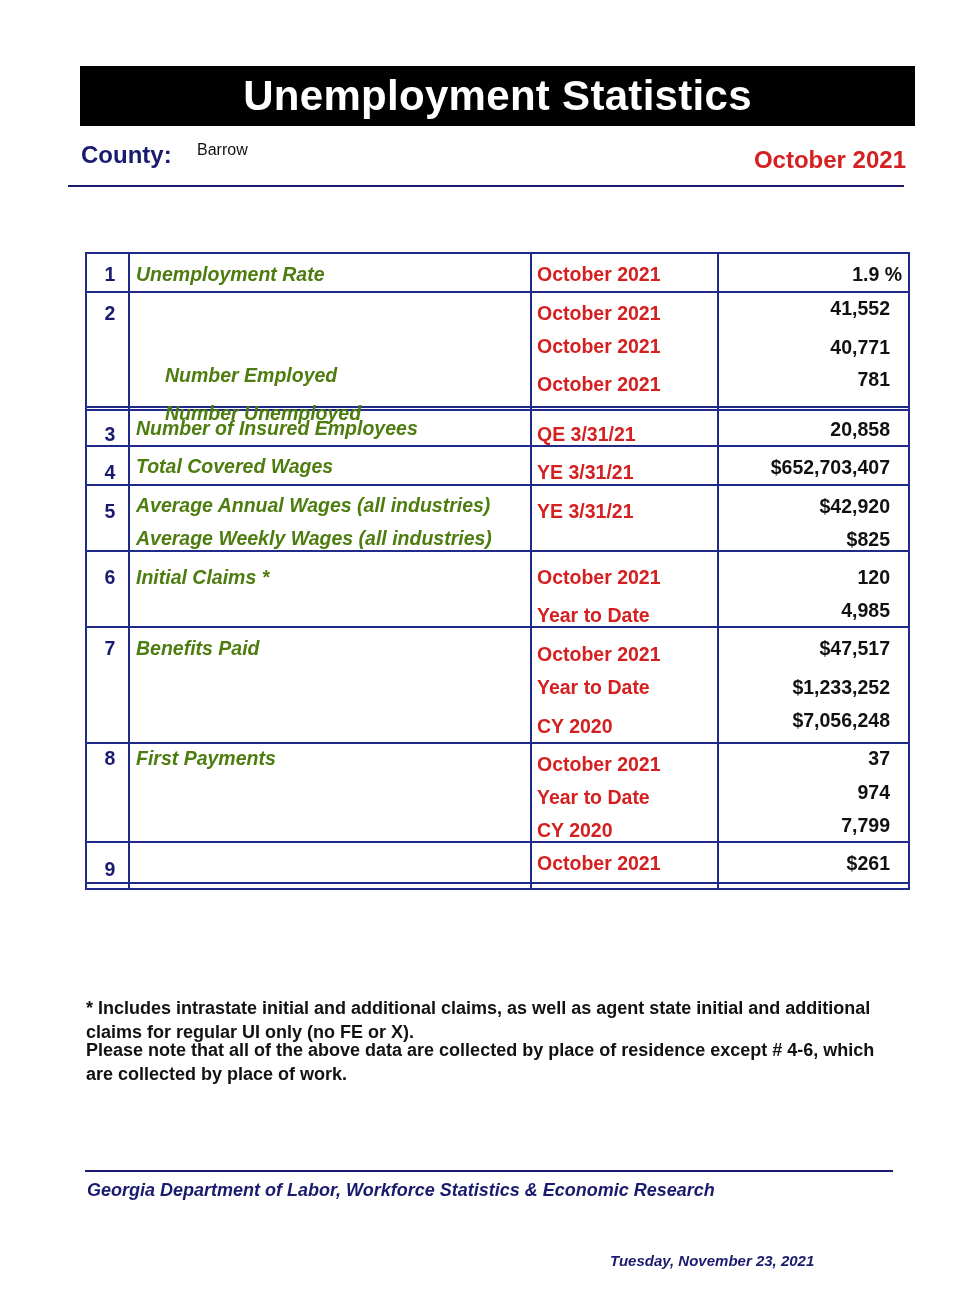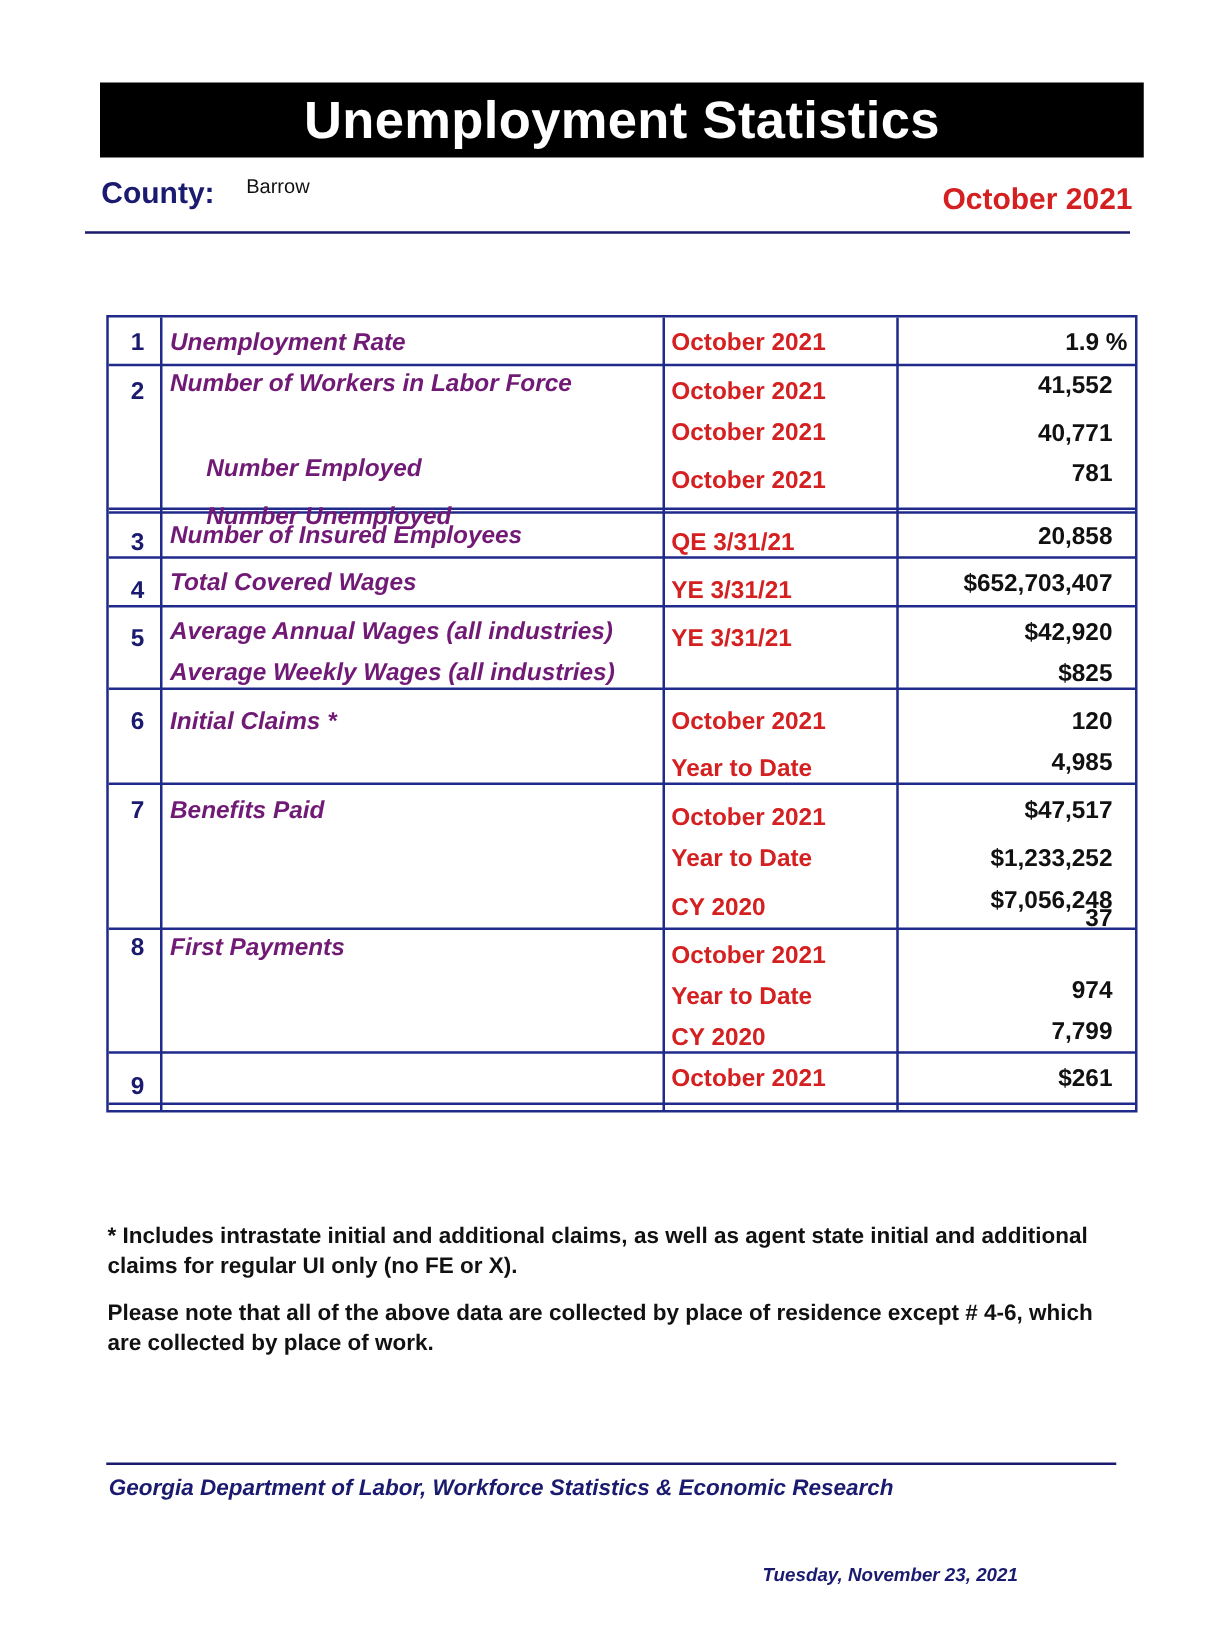"Unemployment Rate" .label { color: #701a75 -> #4d7c0f }
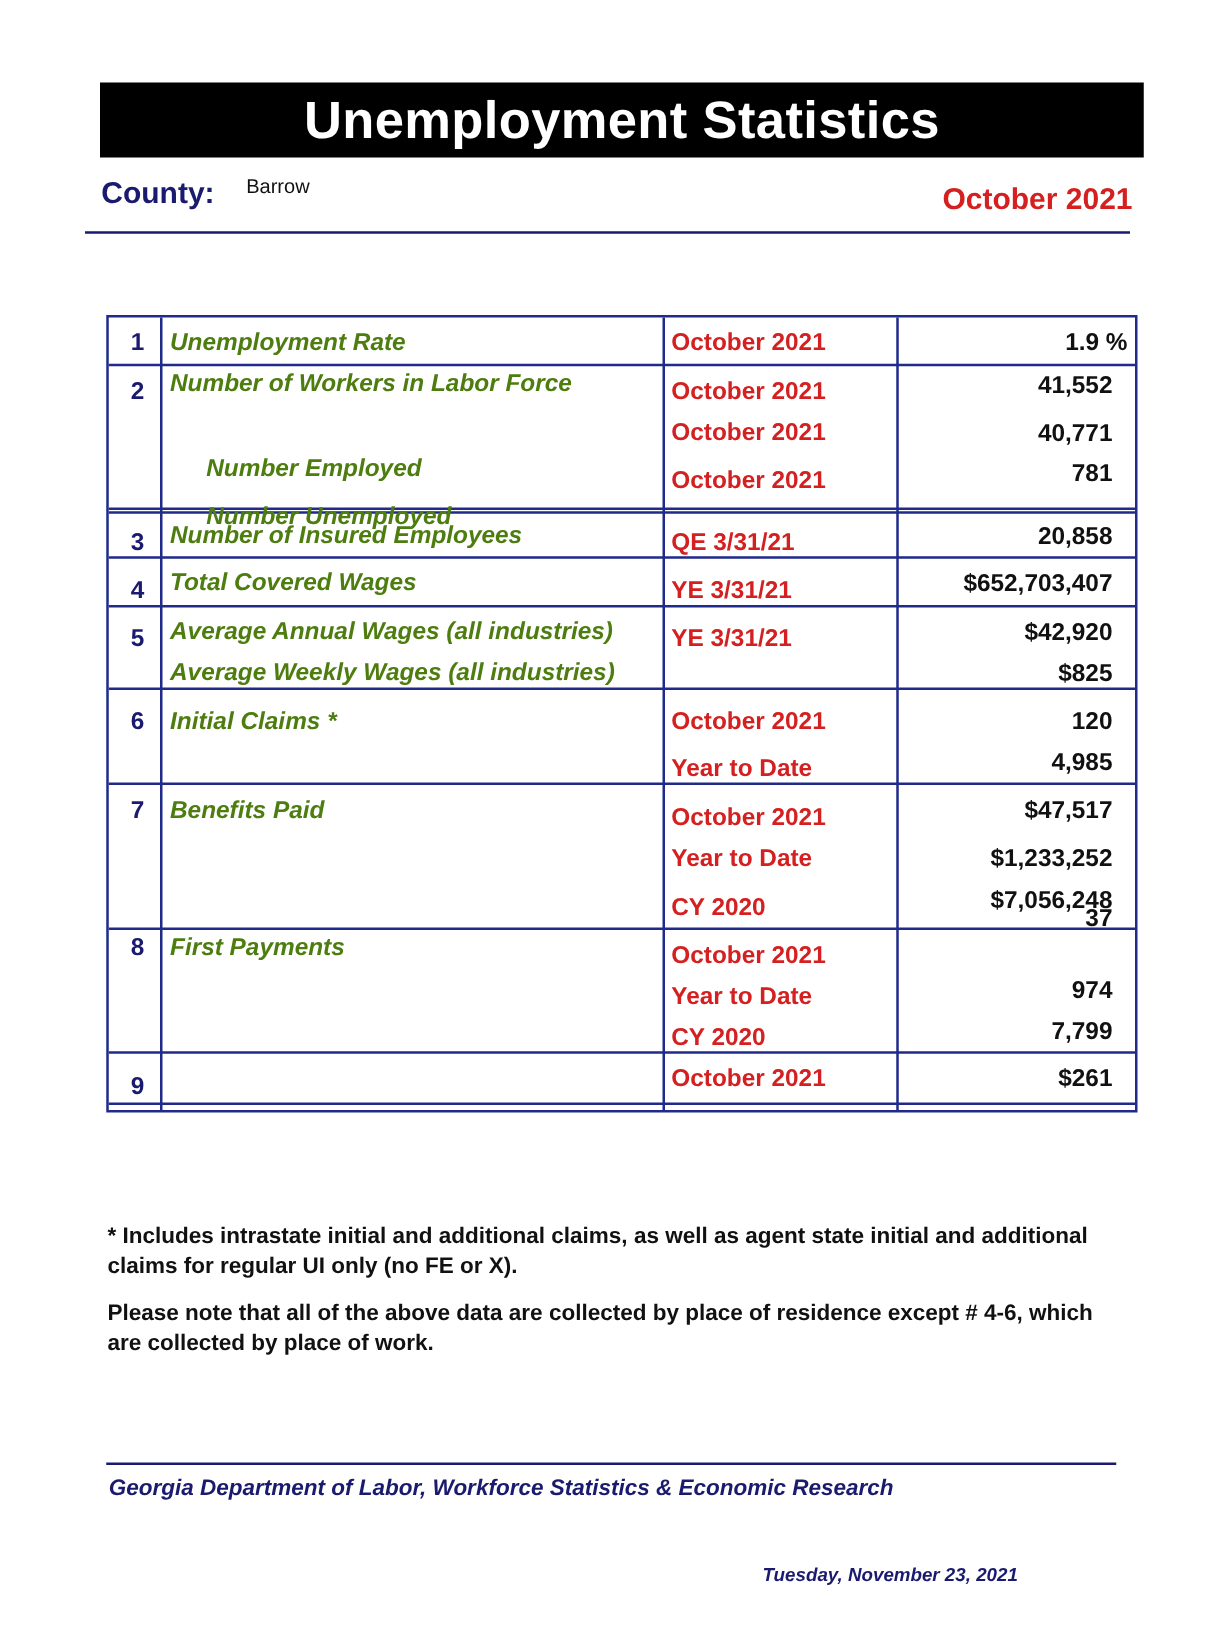"Number of Workers in Labor" div.cell { html: <div>Number of Workers in Labor Force</div> -> none }
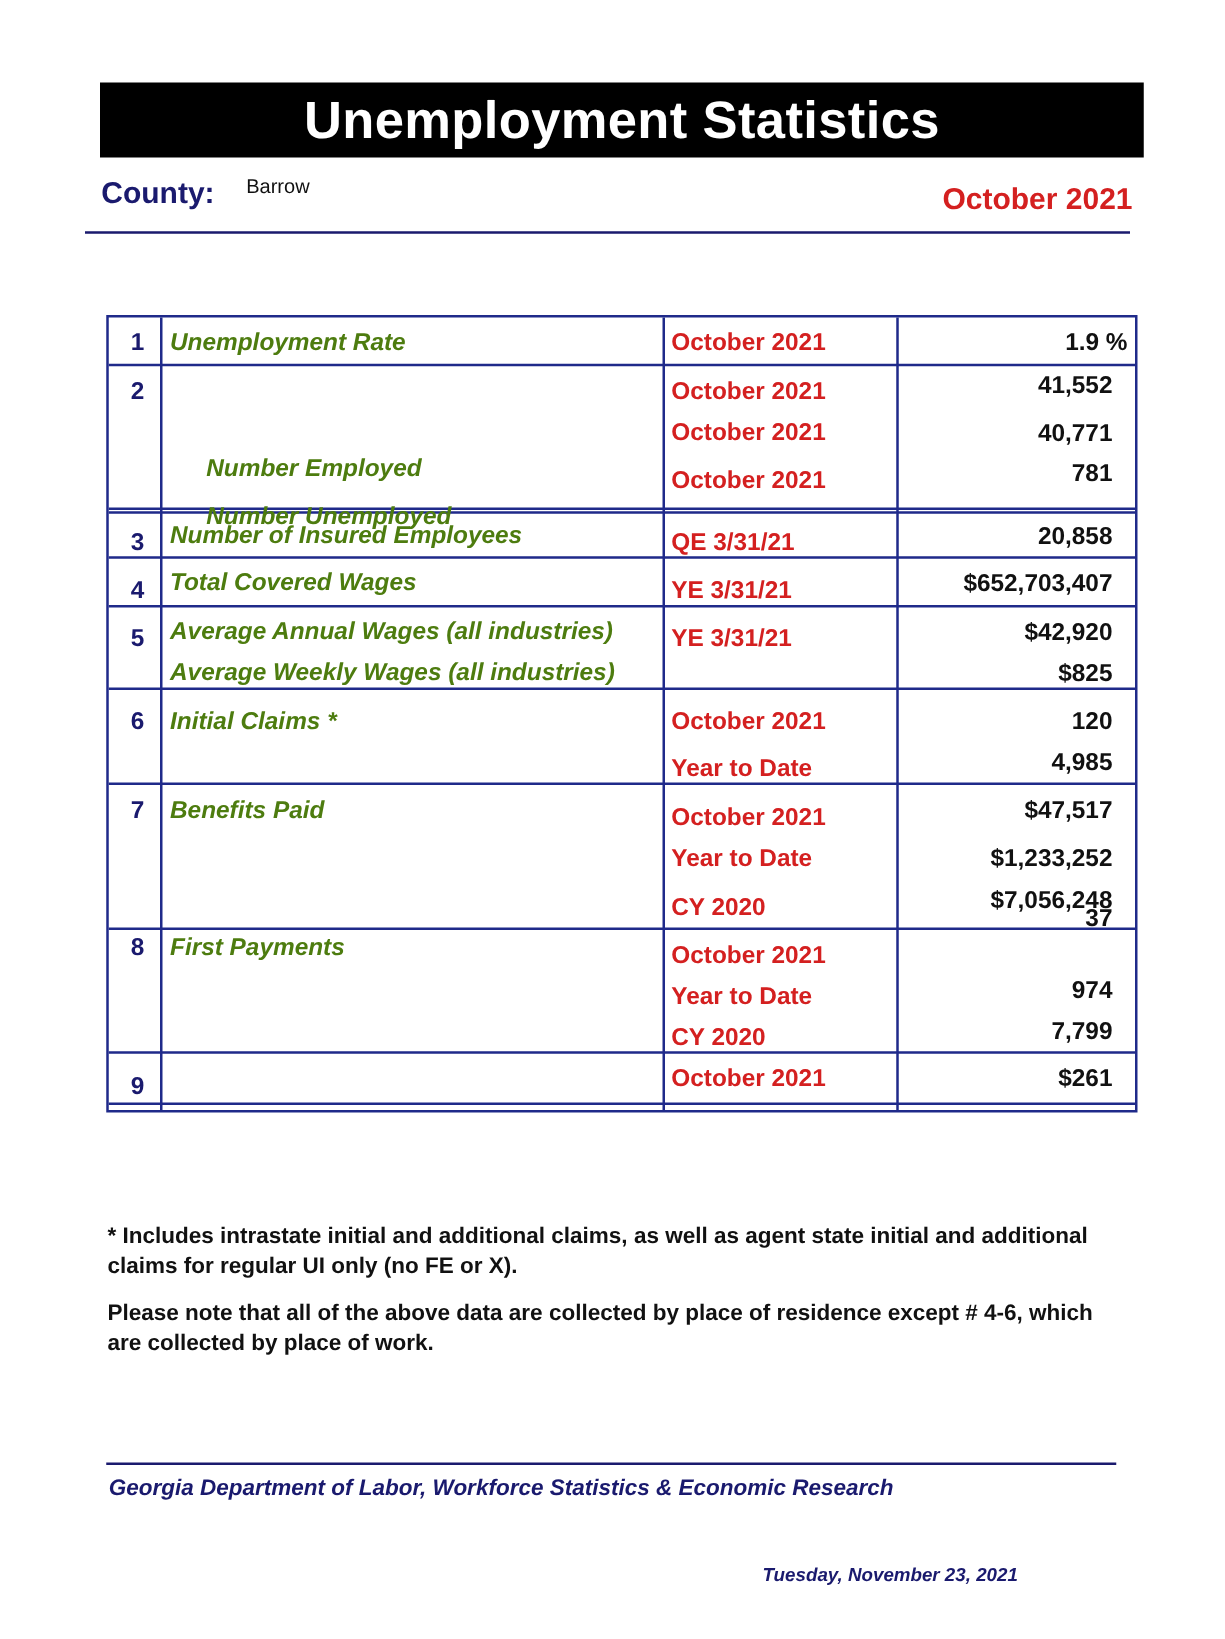"37" div.cell { top: 470px -> 493px }
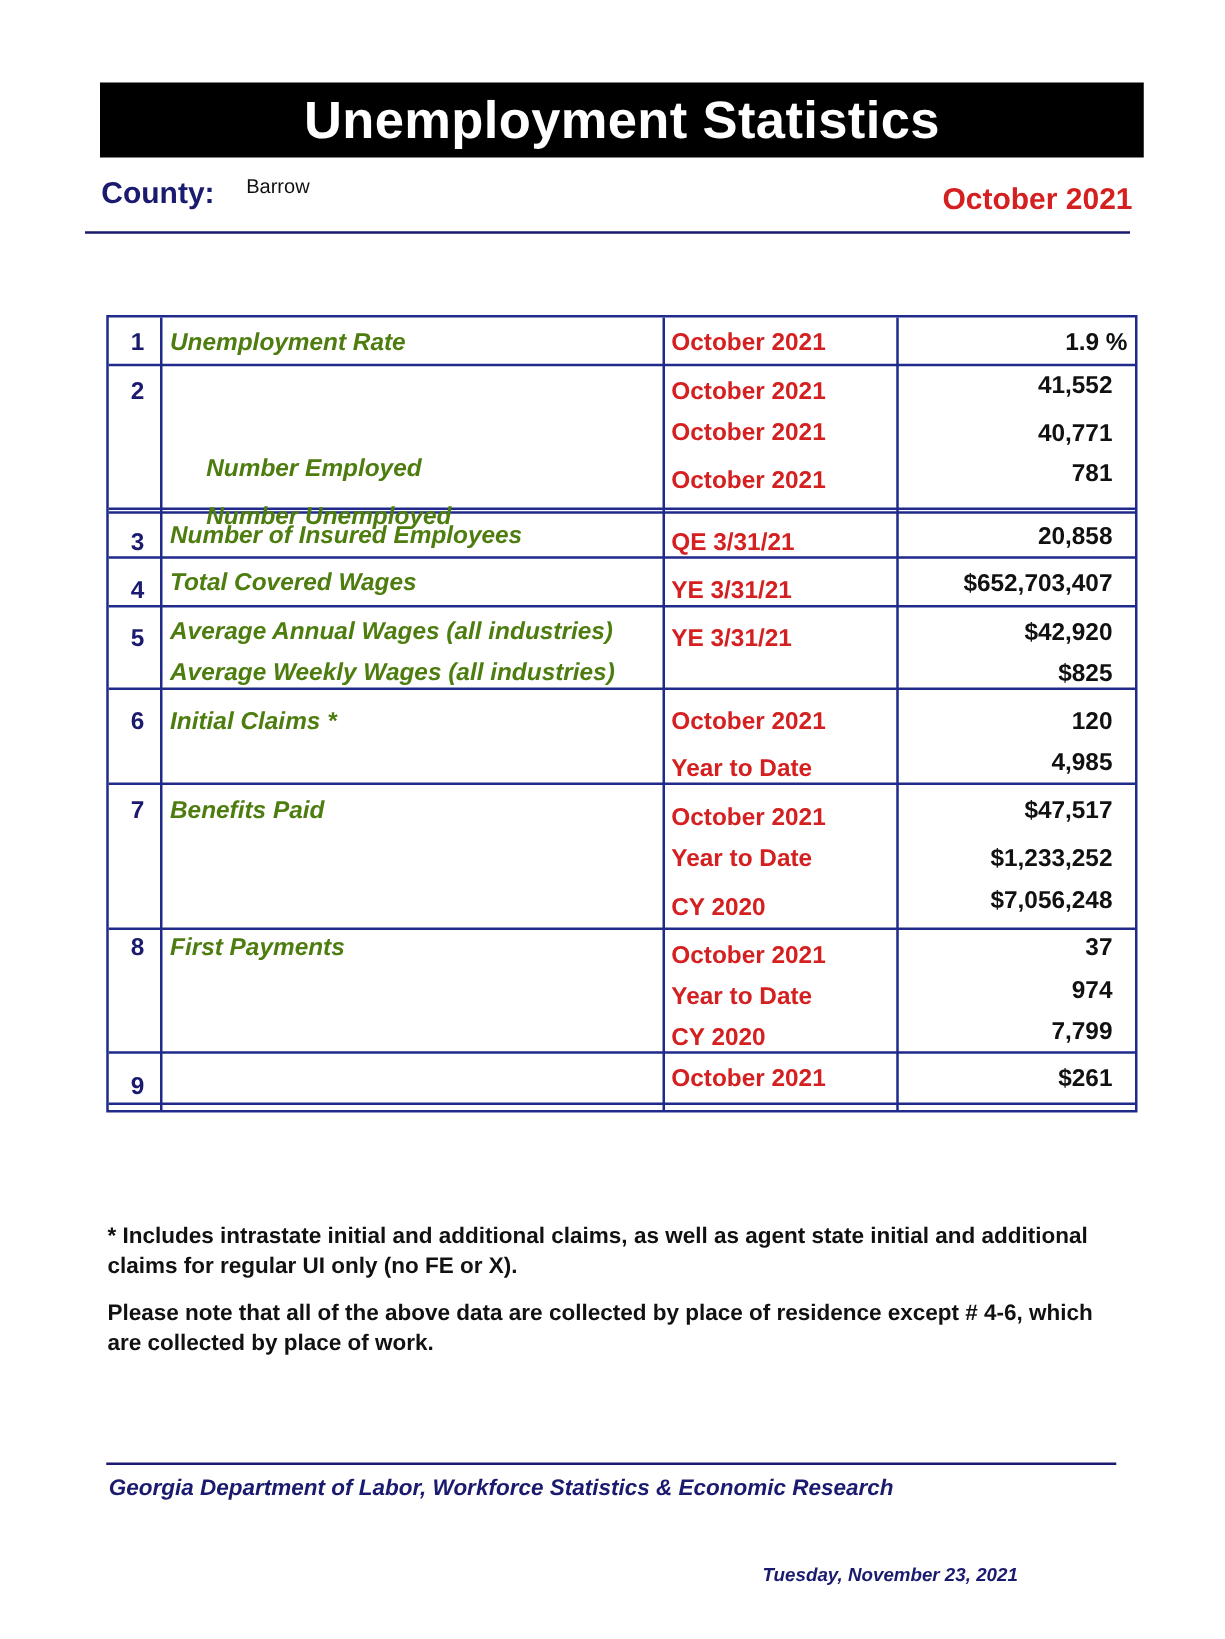"* Includes intrastate initial and" div.note { top: 976px -> 996px }
